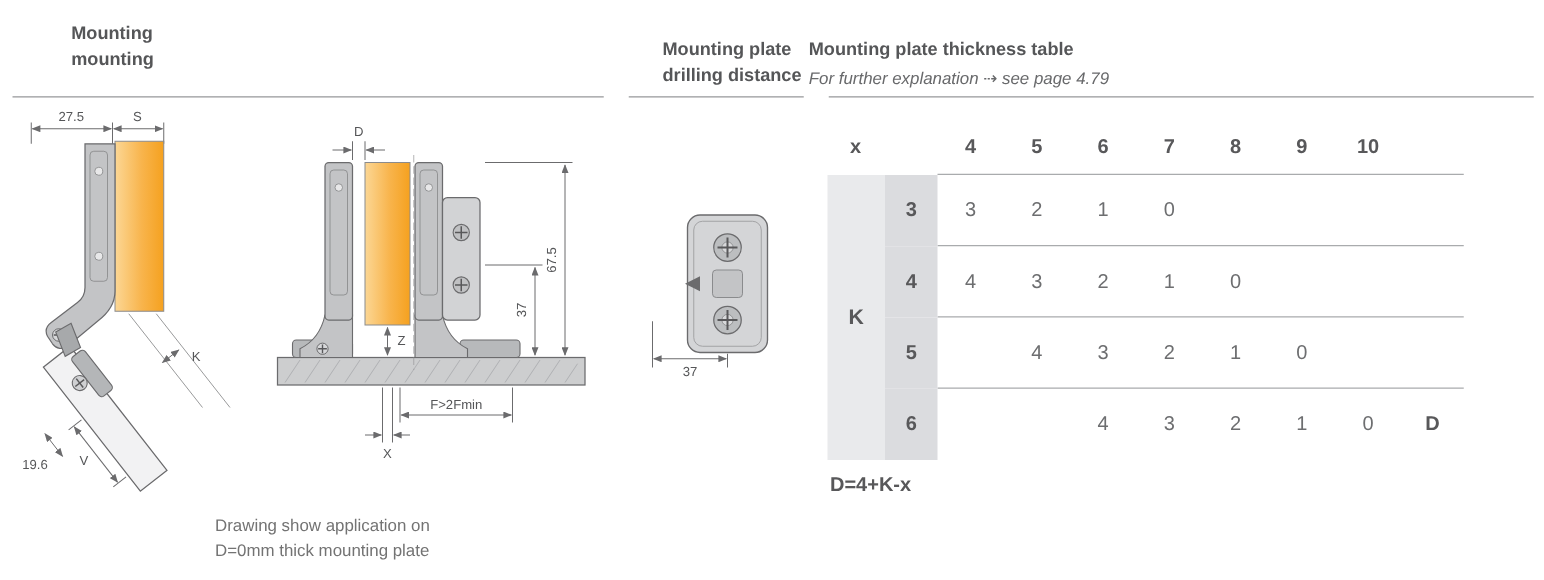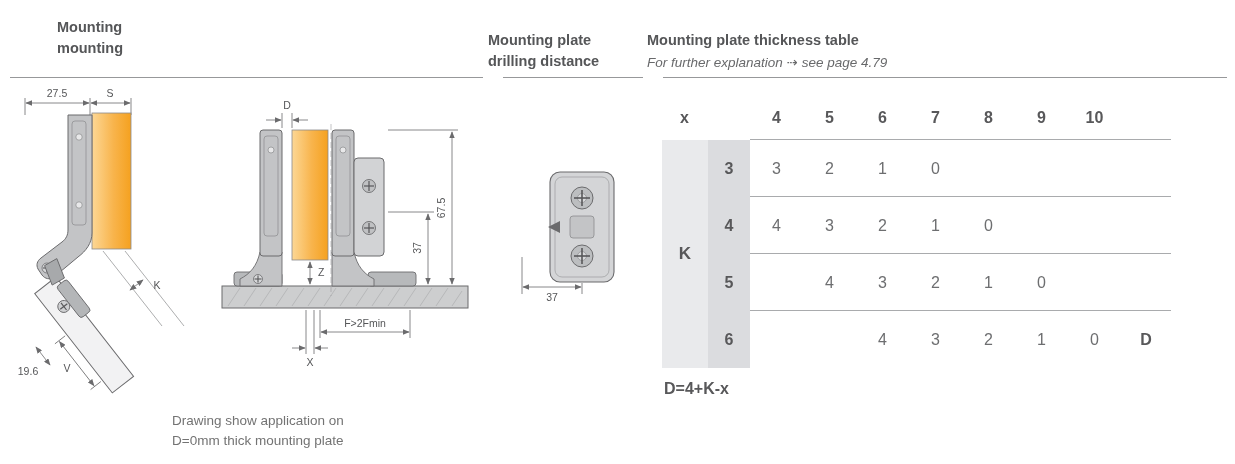"Mounting plate" div.hdr { left: 488px -> 530px }
